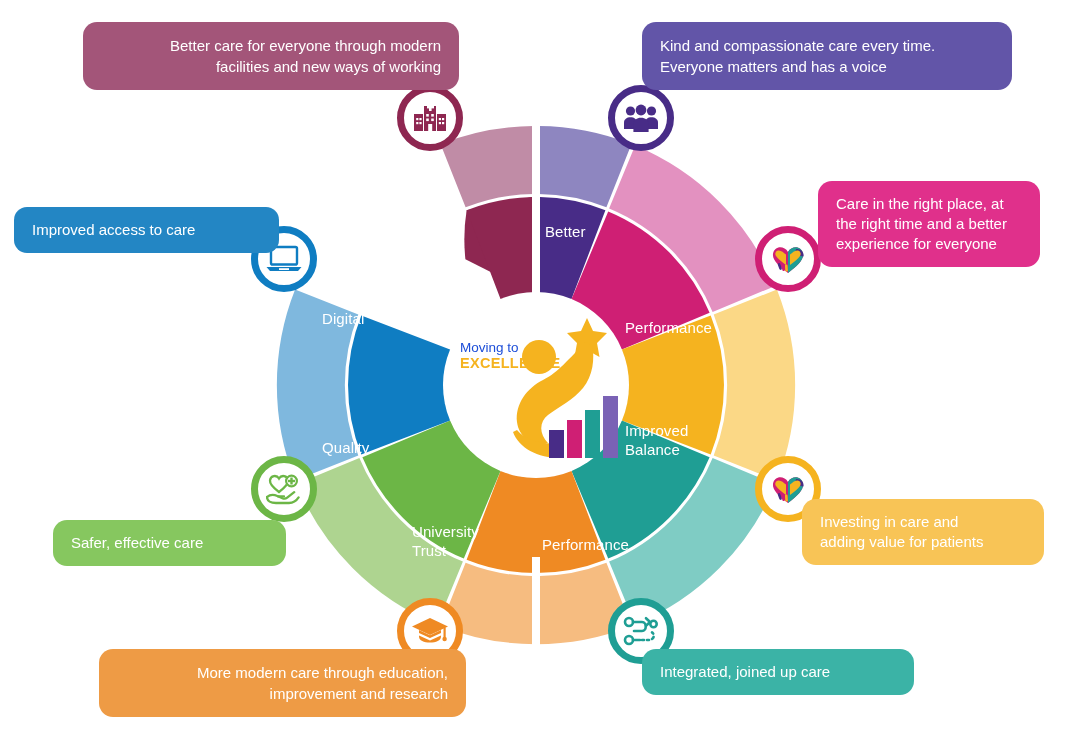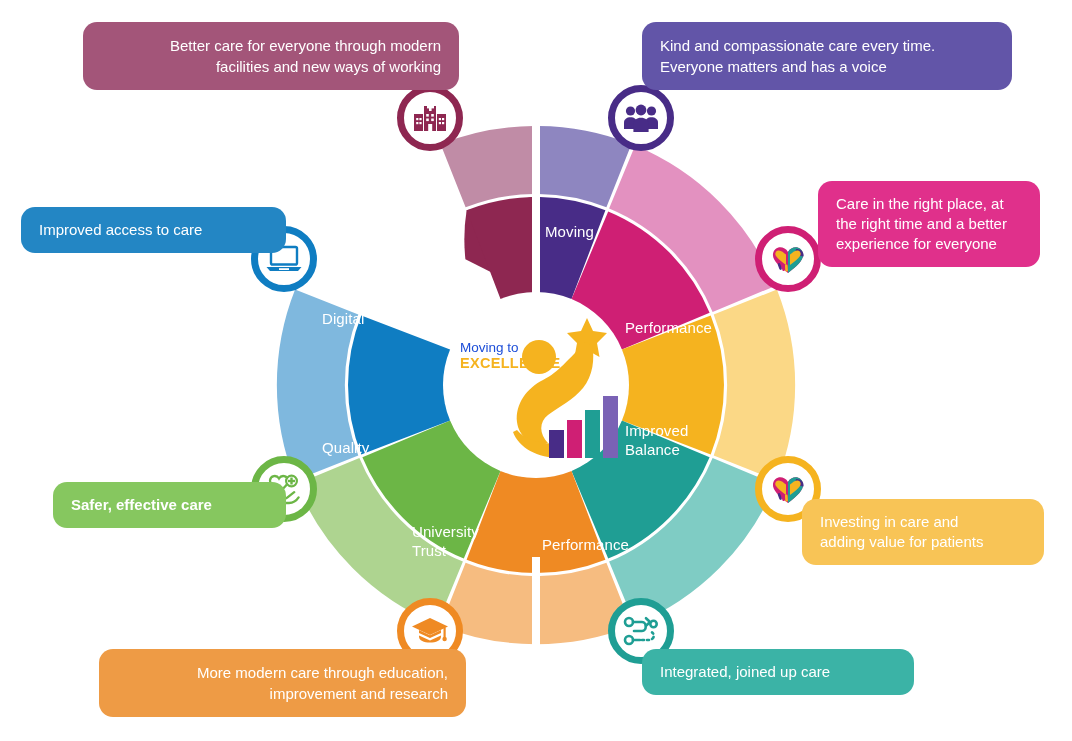"Improved access to care" div.callout { border-radius: none -> 13px; left: 21px -> 14px }
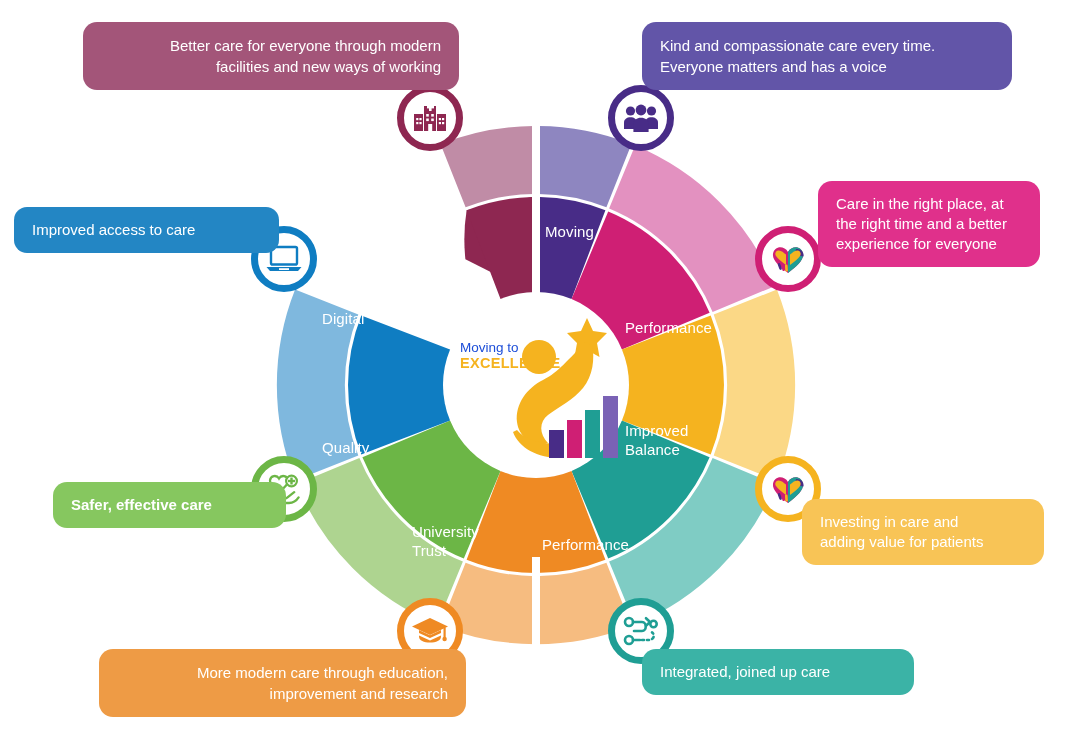"Moving" div.seg-label { text: Moving -> Better }
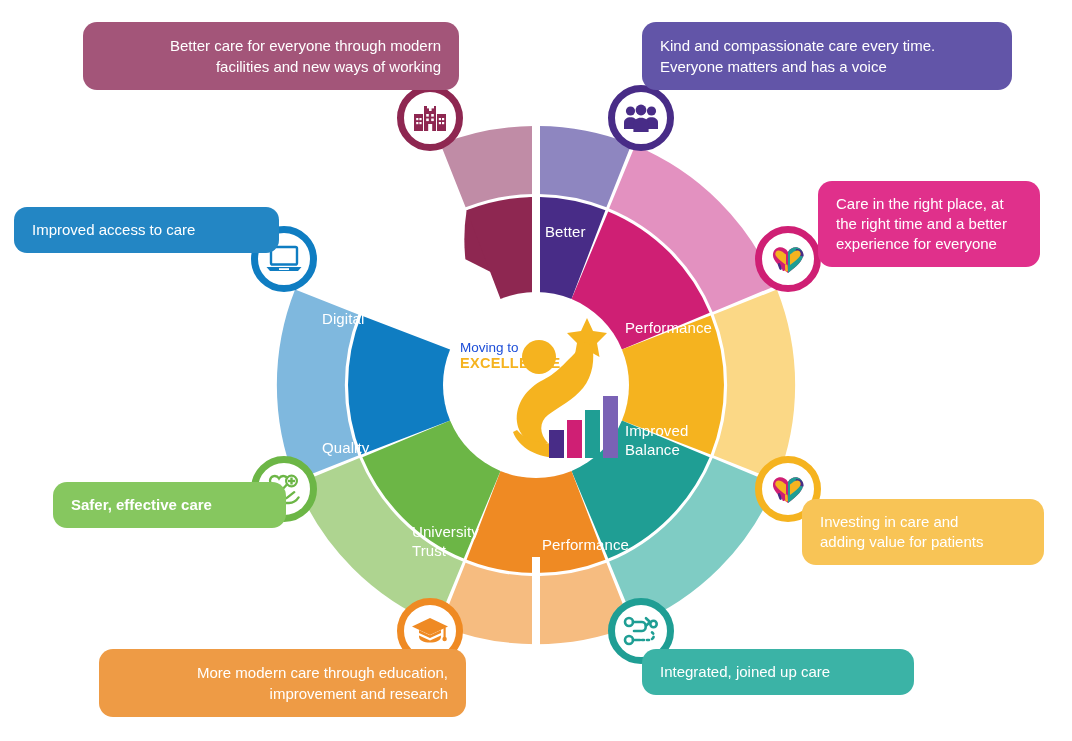"Safer, effective care" div.callout { font-weight: bold -> none; top: 482px -> 520px }
